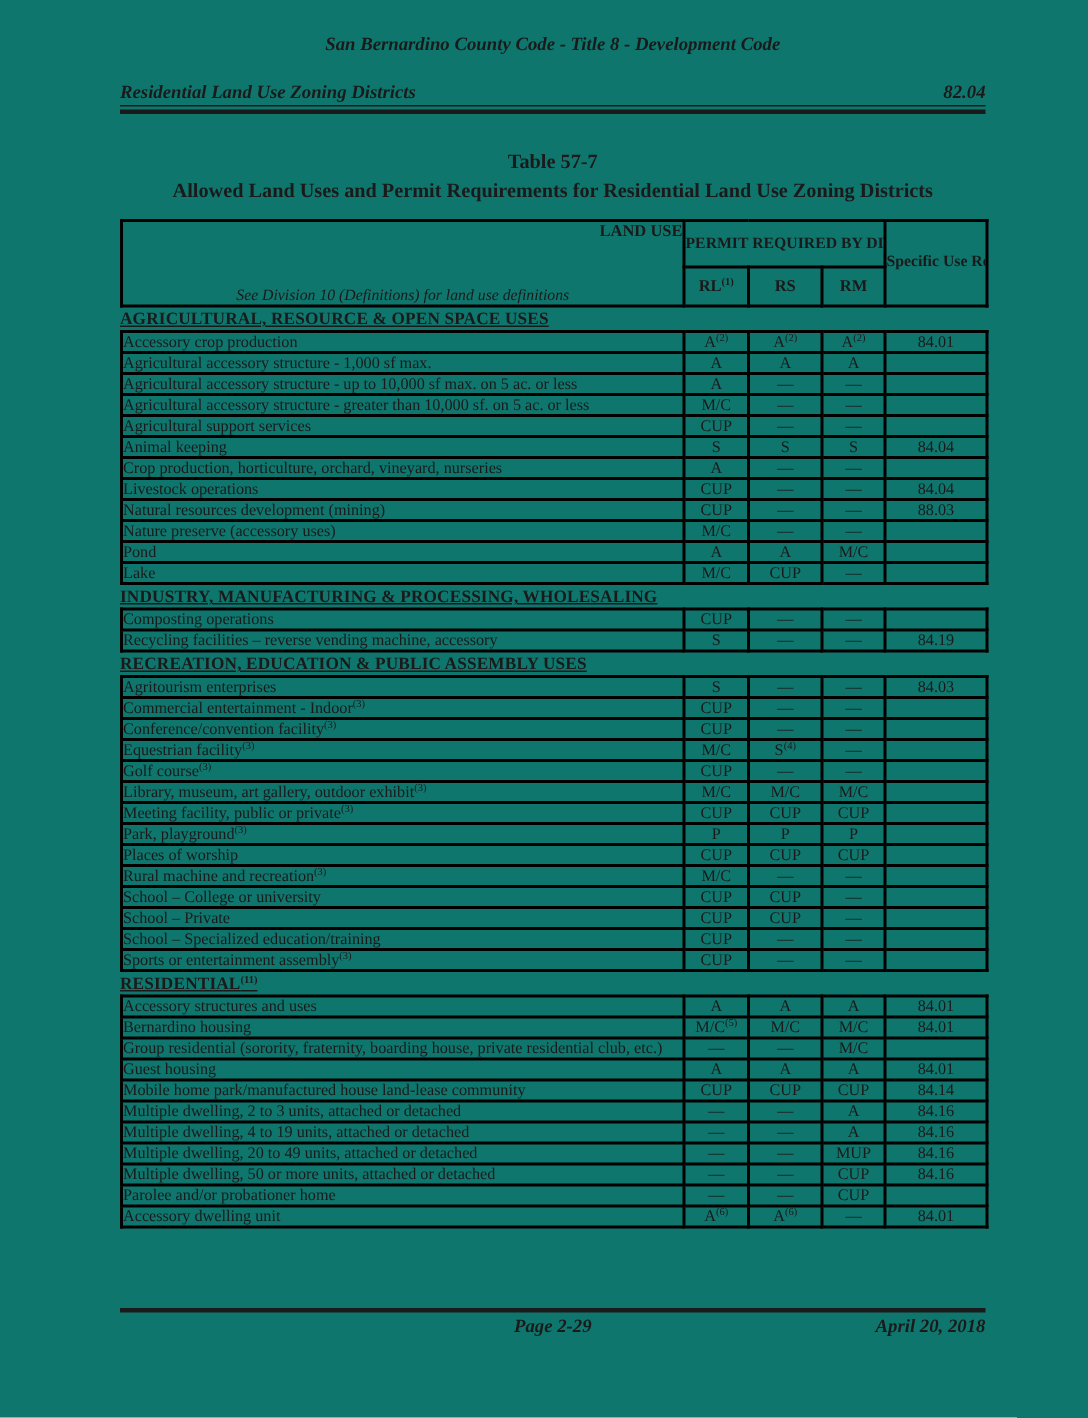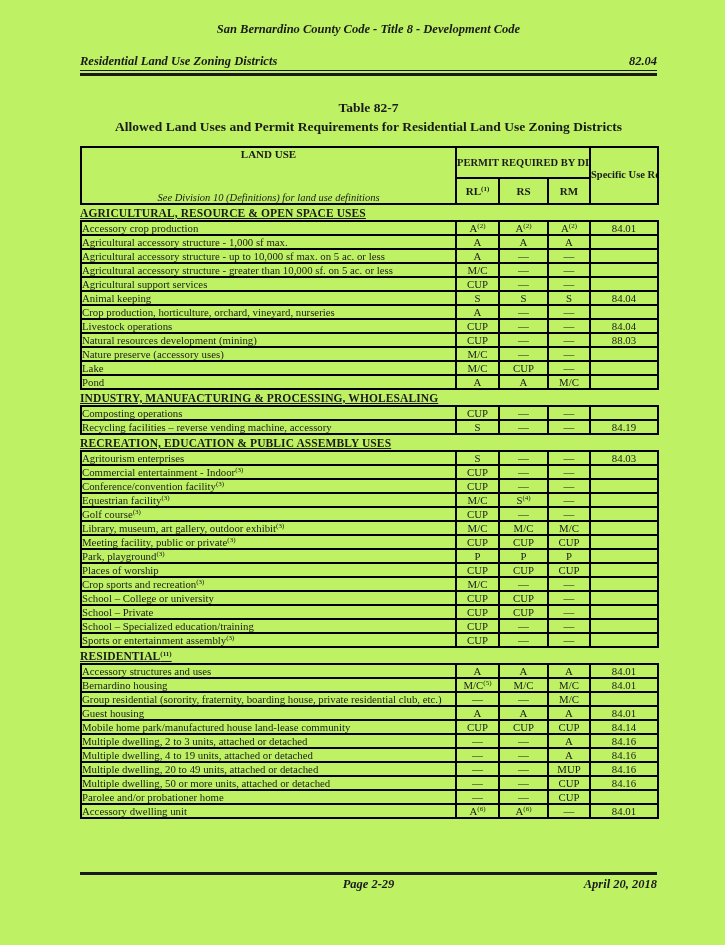"San Bernardino County Code -" .page { background: #bef264 -> #0f766e }
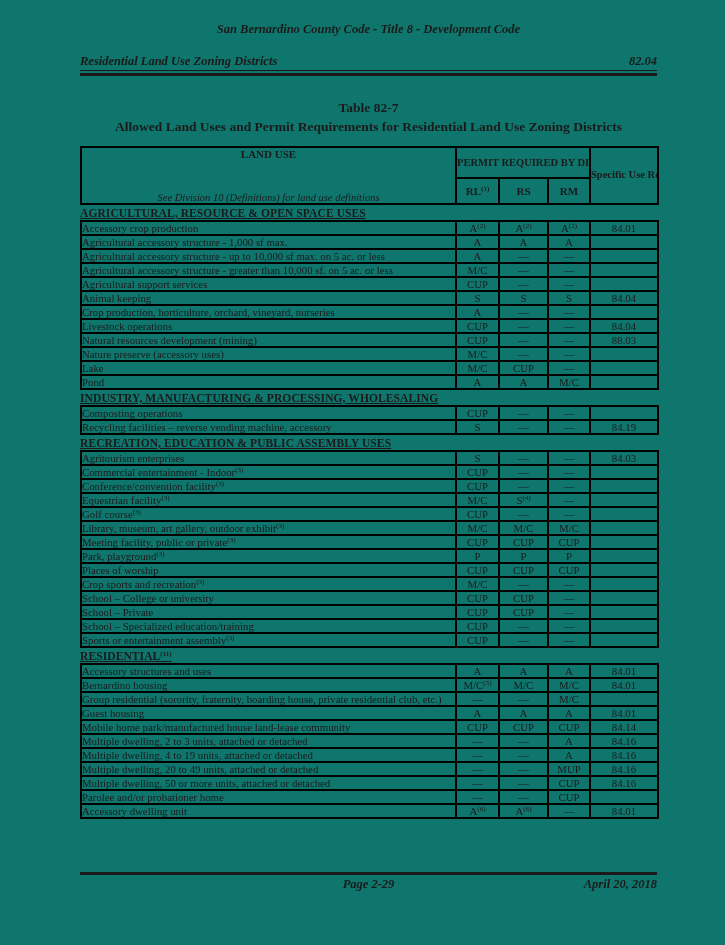"Table 82-7" div.t1 { text: 82-7 -> 57-7 }
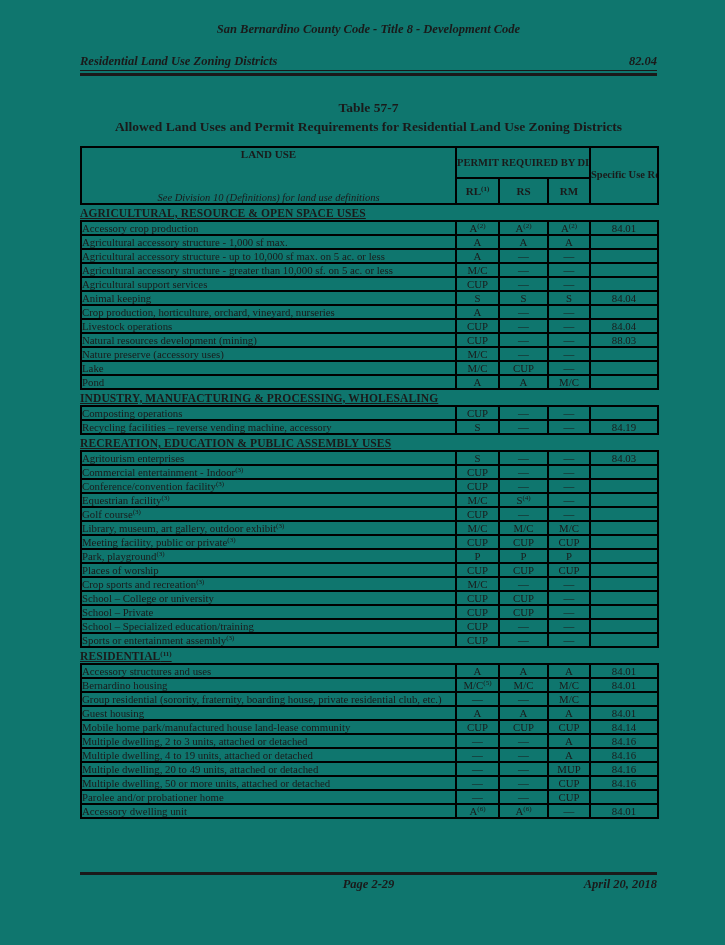"LAND USE" .lu-main { text-align: center -> right }
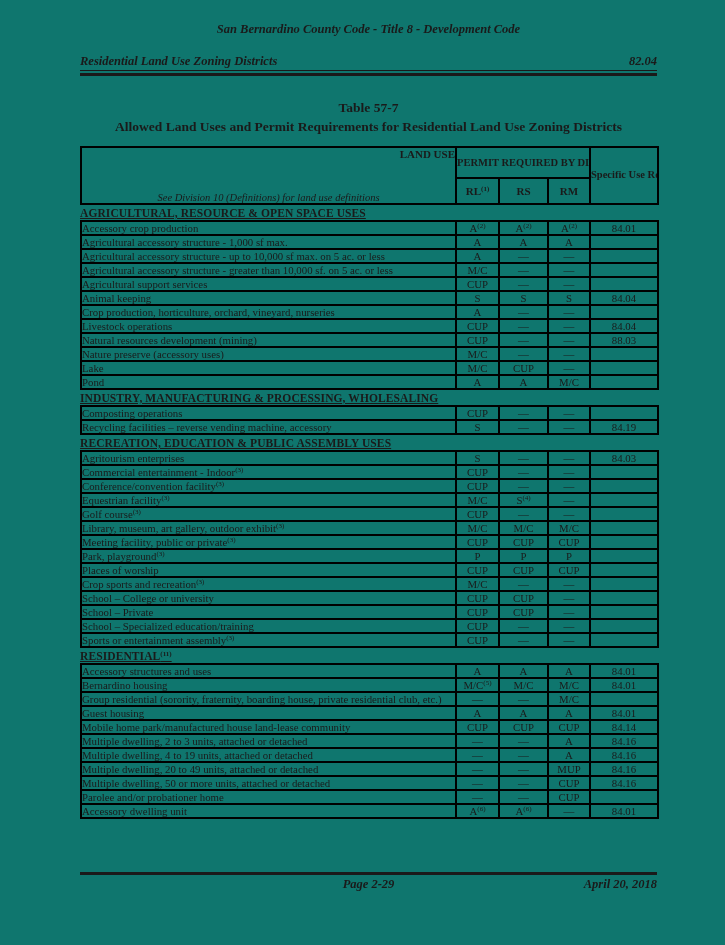"Lake" tr { order: before "Pond" -> after "Pond" }
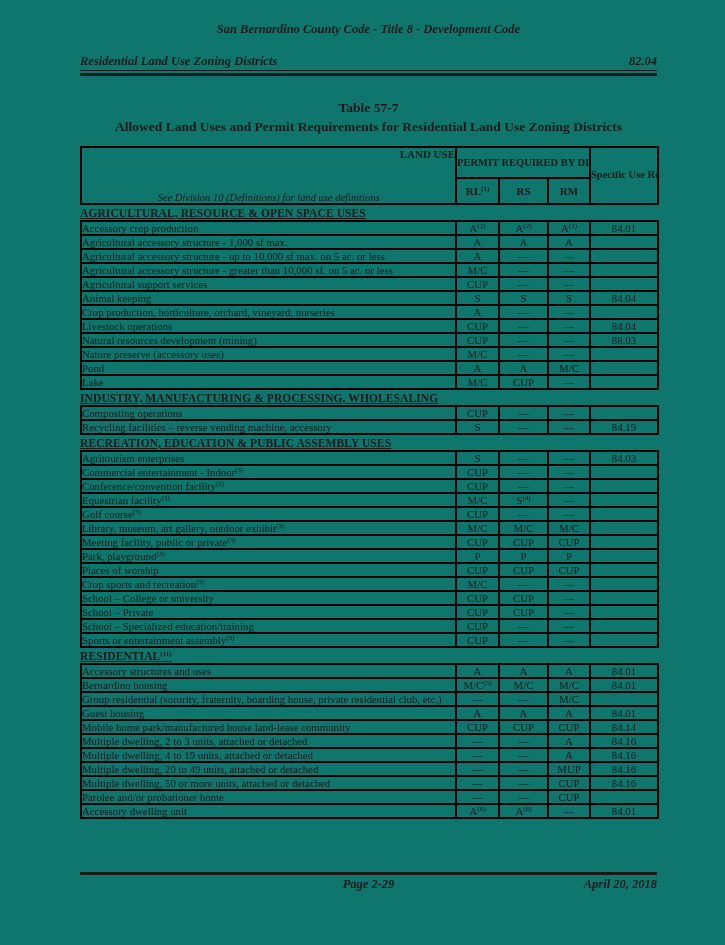"Crop sports and recreation" span { text: Crop sports -> Rural machine }
